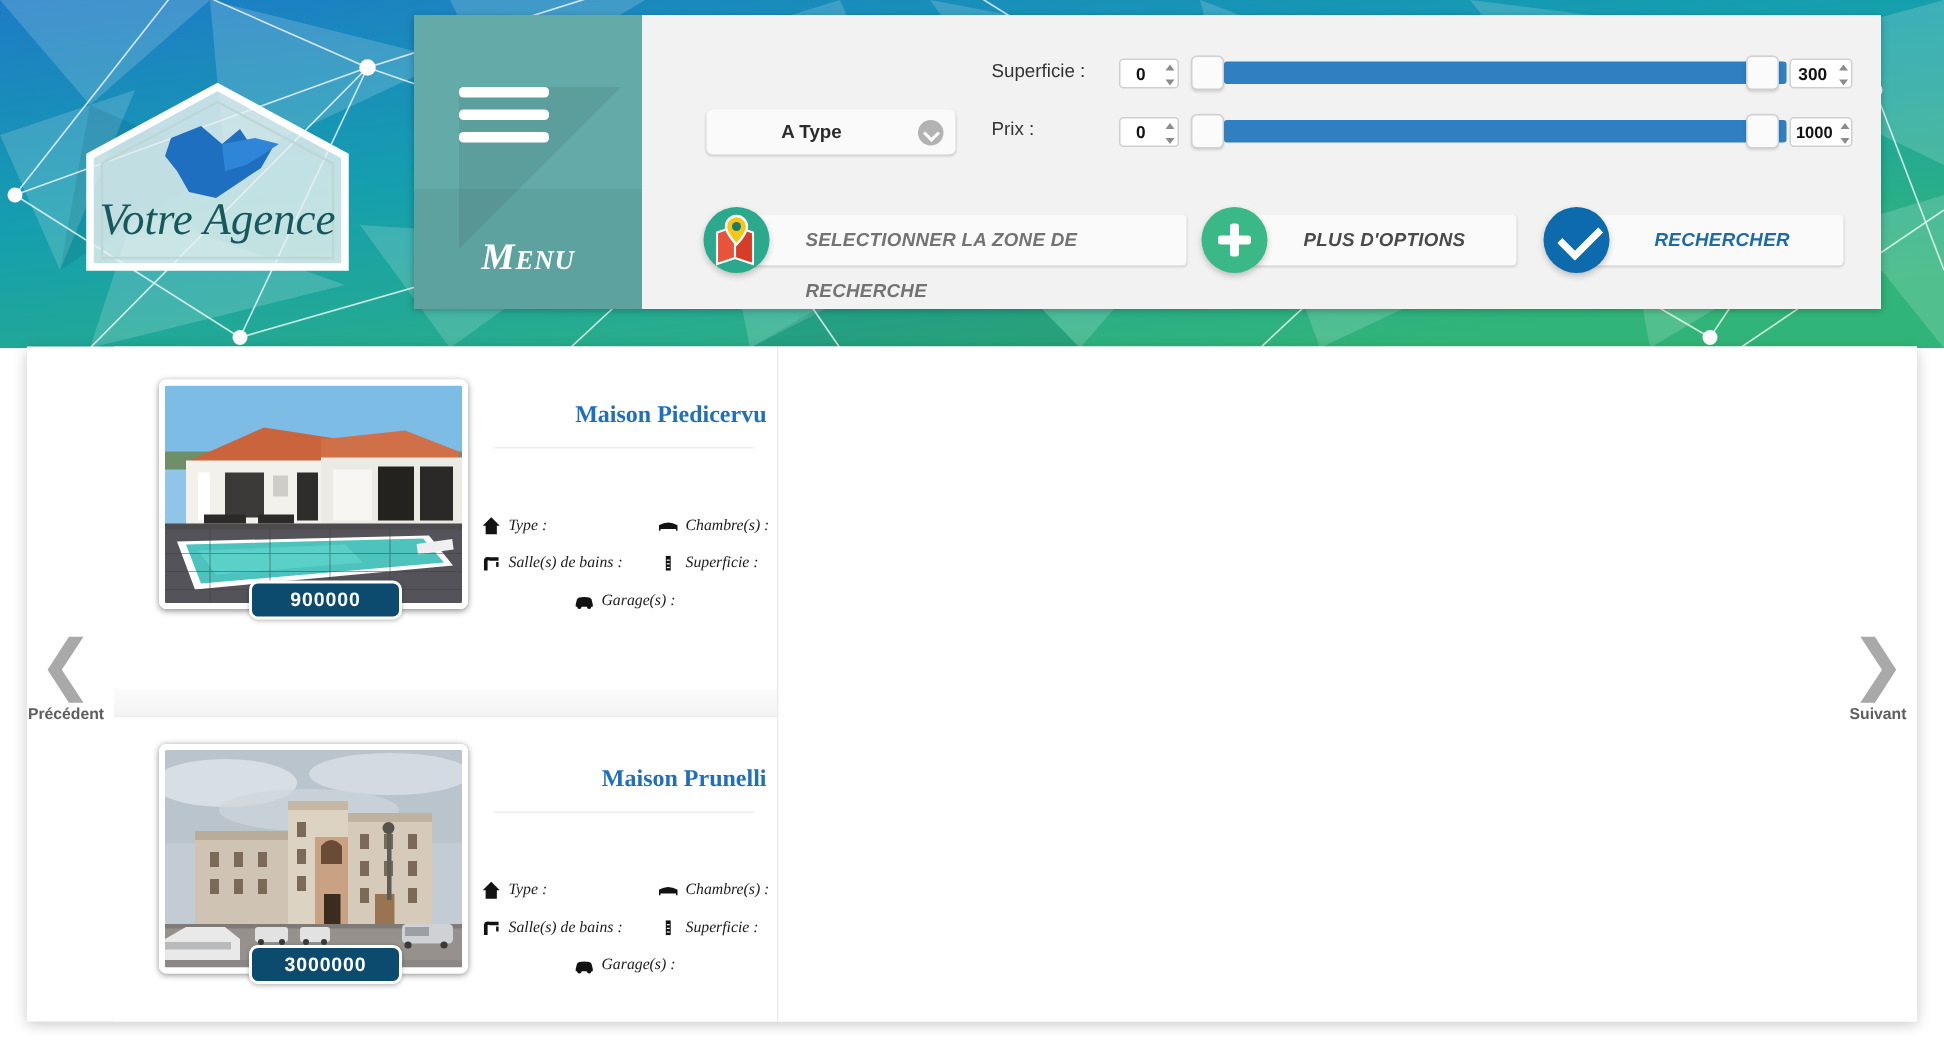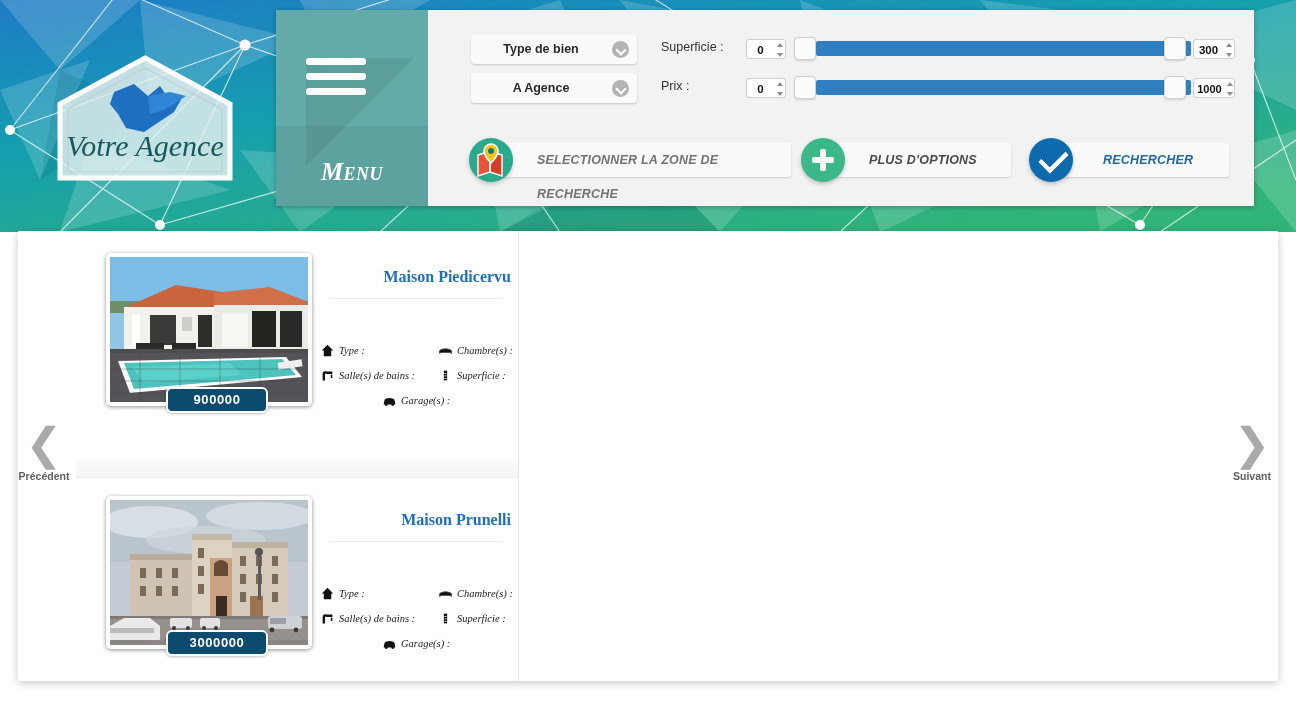"Type de bien" div.sel { html: <div> <div>Type de bien</div> <div></div> </div> -> none }
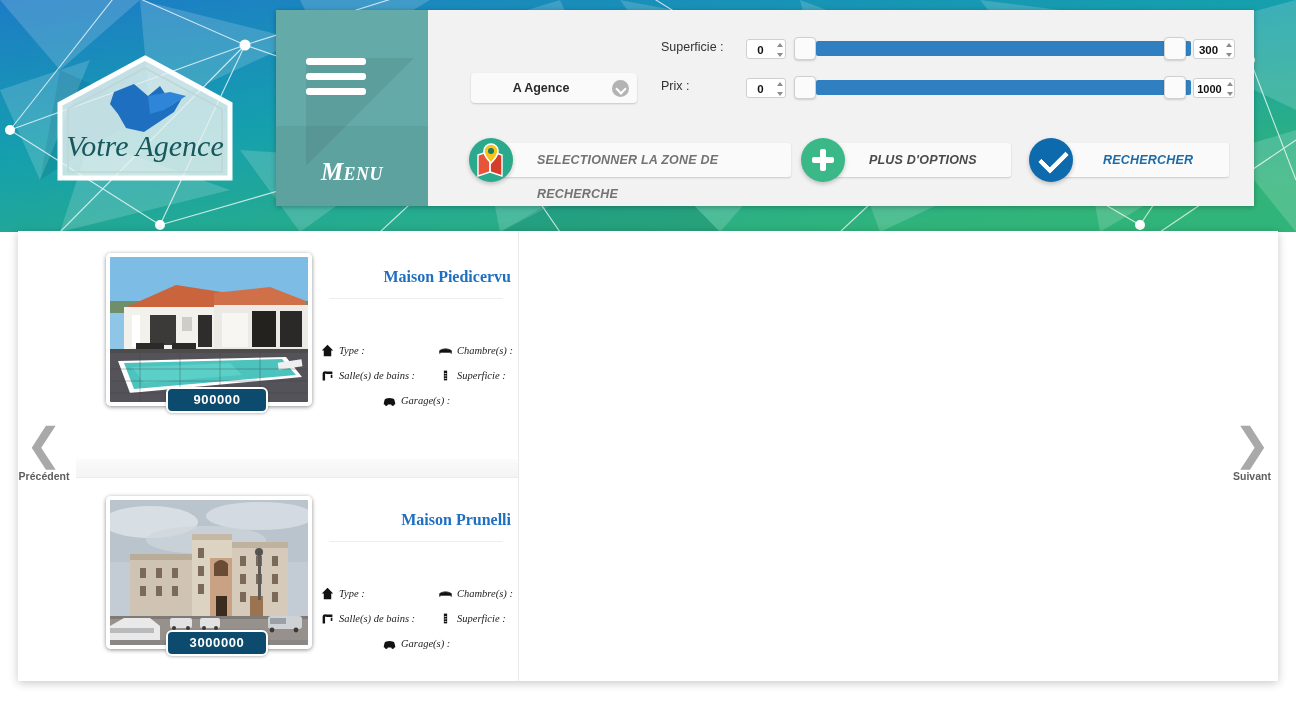"A Agence" div.txt { text: Agence -> Type }
